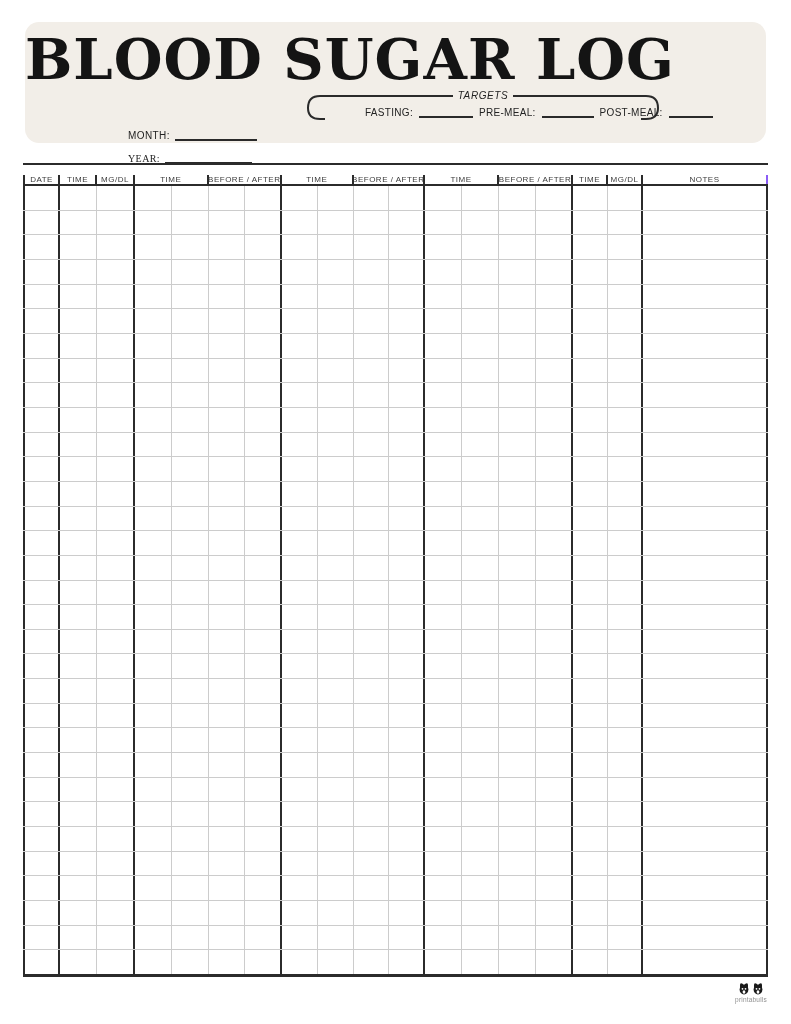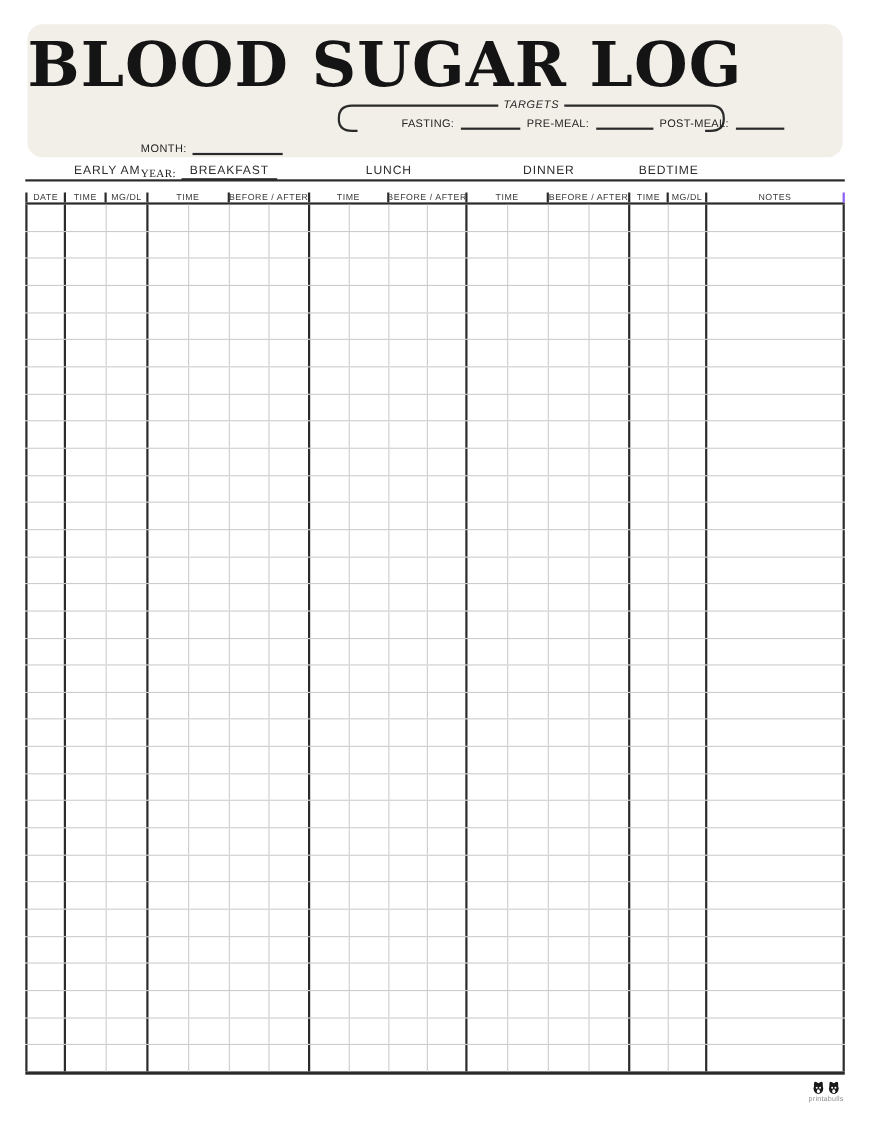"EARLY AM" div.section-row { html: <div> <div></div> <div>EARLY AM</div> <div>BREAKFAST</div> <div>LUNCH</div> <div>DINNER</div> <div>BEDTIME</div> <div></div> </div> -> none }
